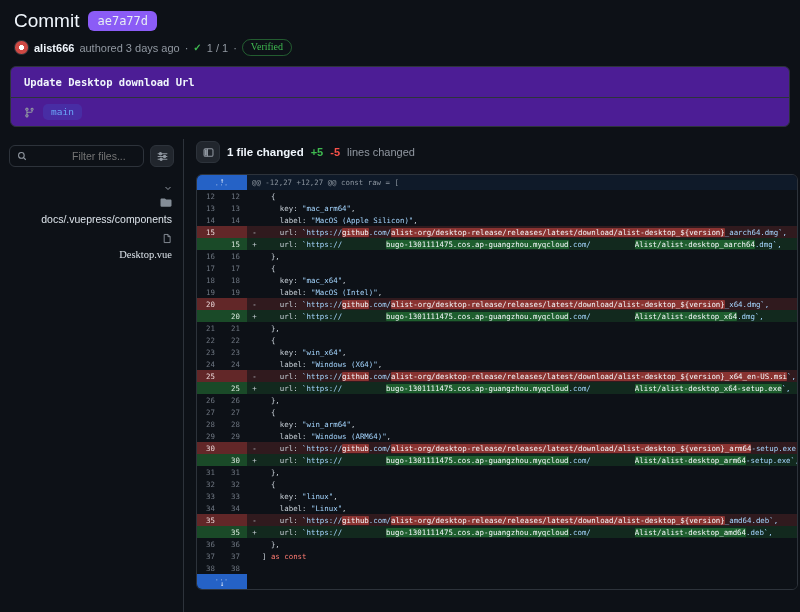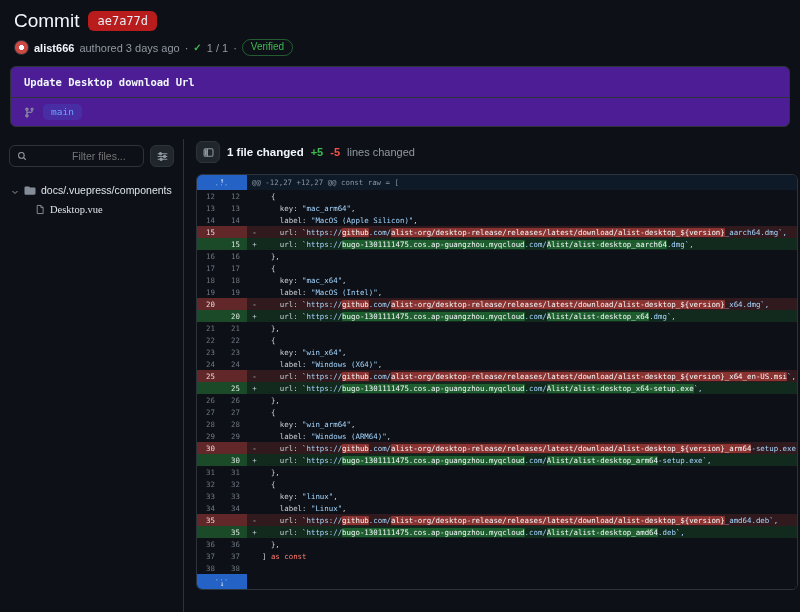"ae7a77d" .sha-chip { background: #b91c1c -> #8b5cf6 }
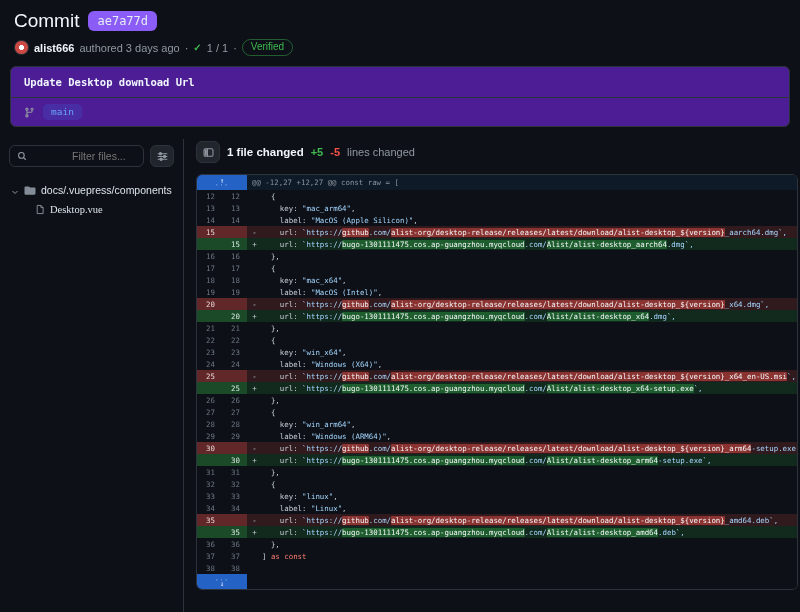"Verified" .verified-badge { font-family: none -> Liberation Serif, serif }
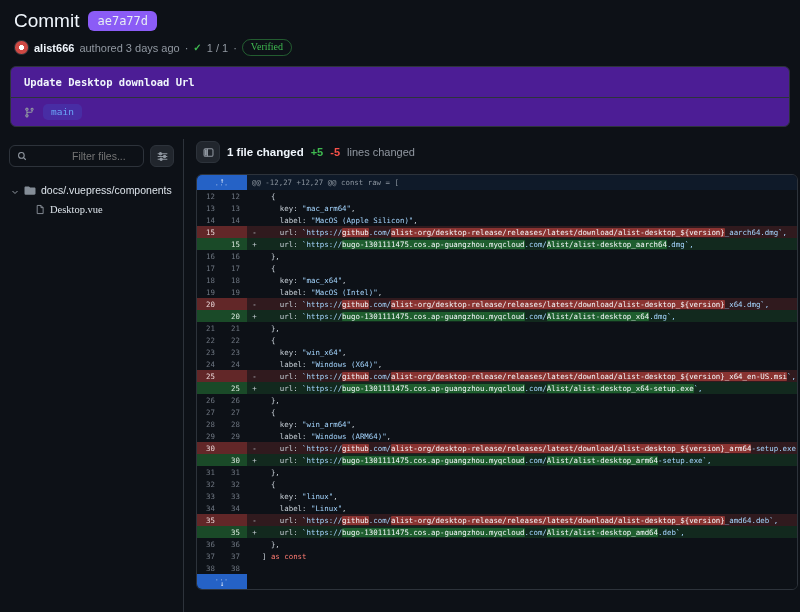"docs/.vuepress/components" .tree-row { flex-direction: none -> column }
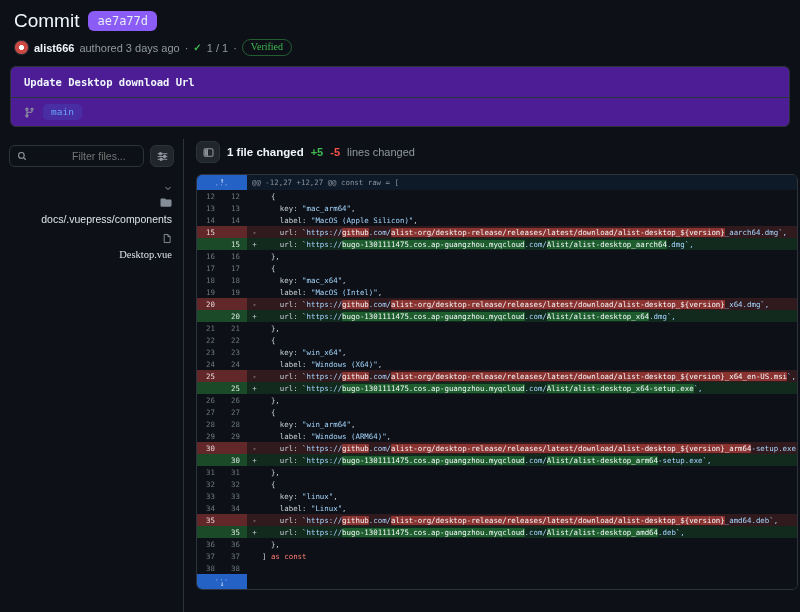"bugo-1301111475.cos.ap-guangzhou.myqclou" .drow.add .tok-x { margin-left: none -> 44px }
